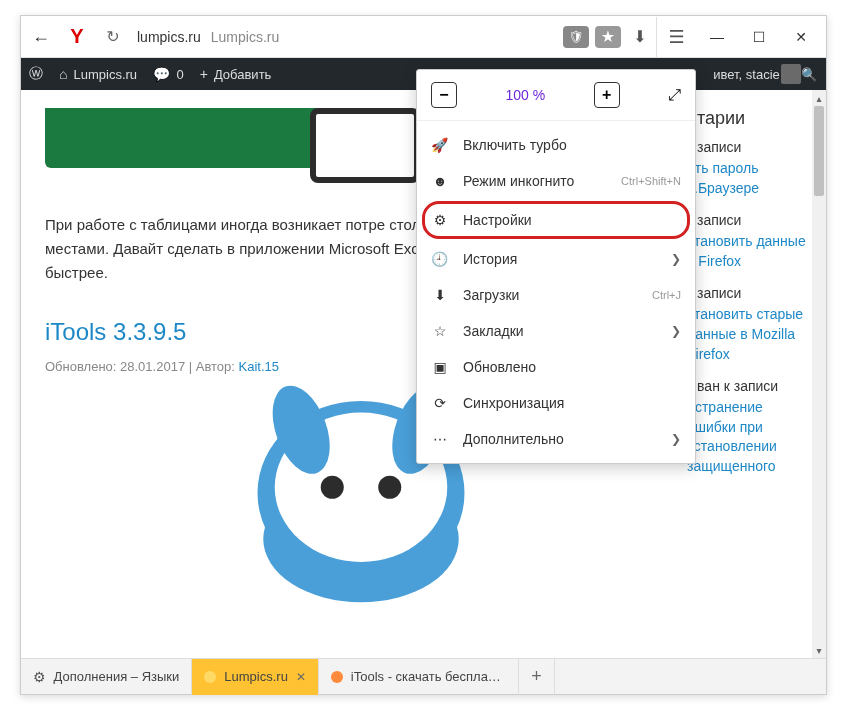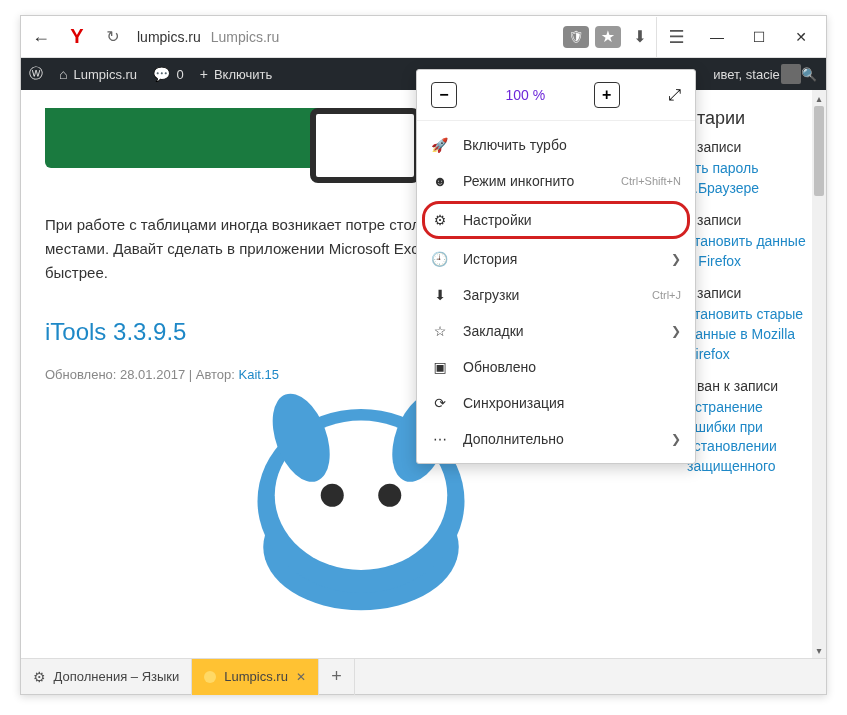"Включить" span { text: Включить -> Добавить }
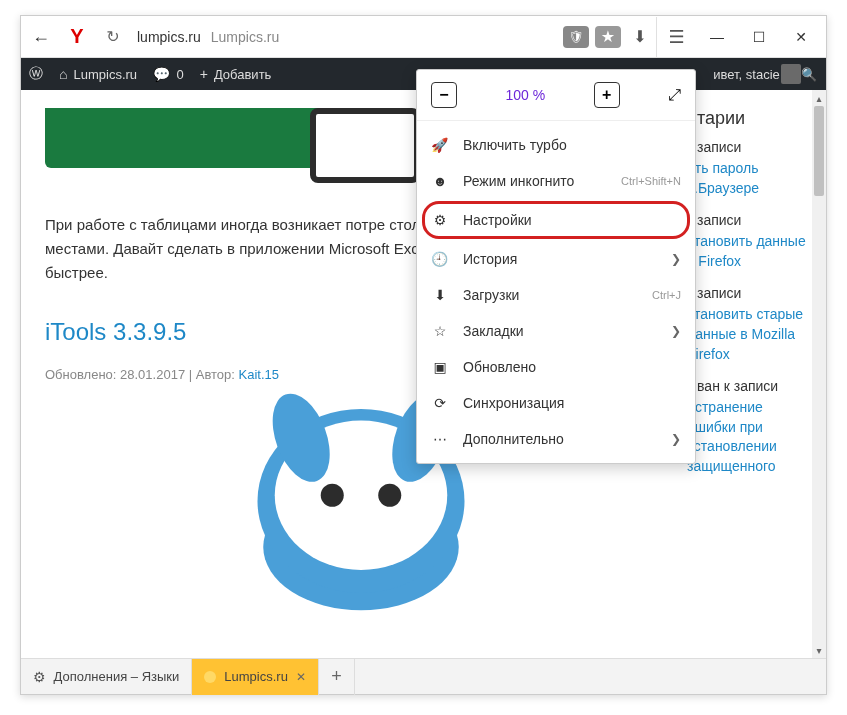"iTools 3.3.9.5" .article-title { margin-bottom: 14px -> 6px }
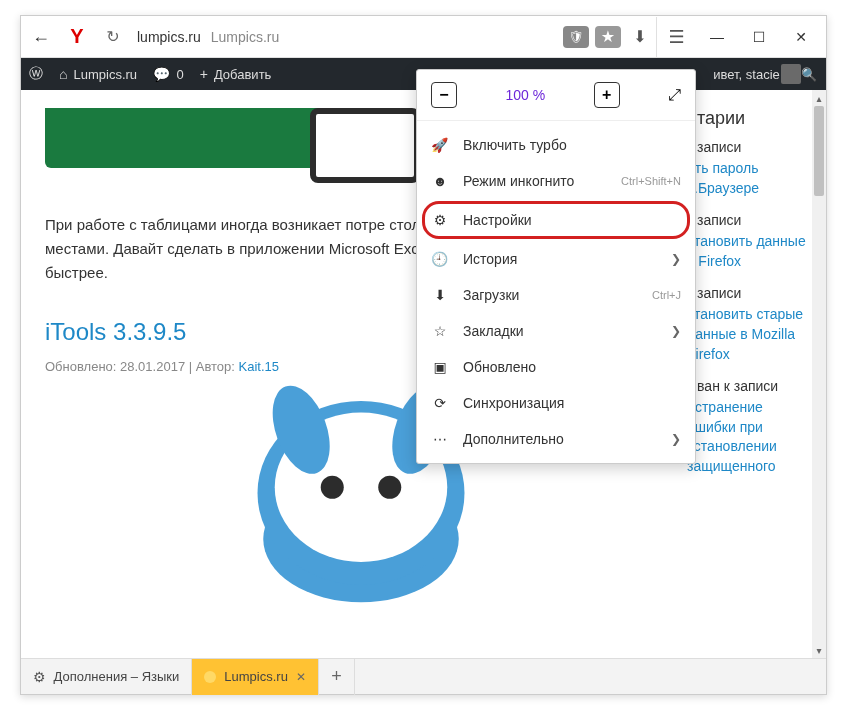"iTools - скачать бесплатно" div.tab { html: none -> <div> <span></span> <span>iTools - скачать бесплатно</span> </div> }
